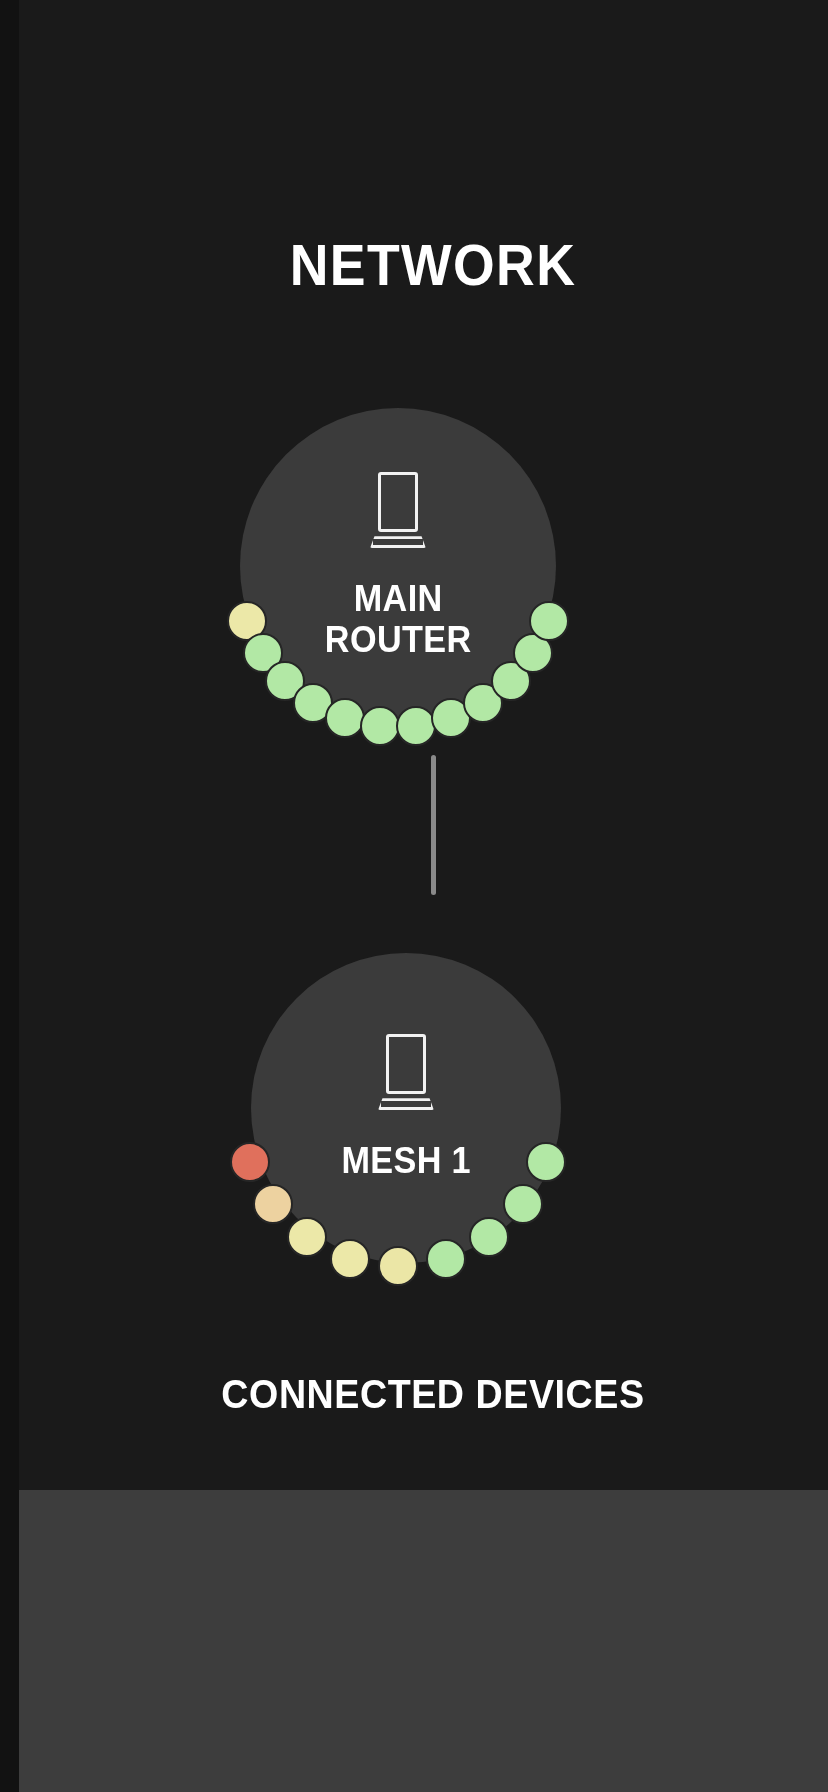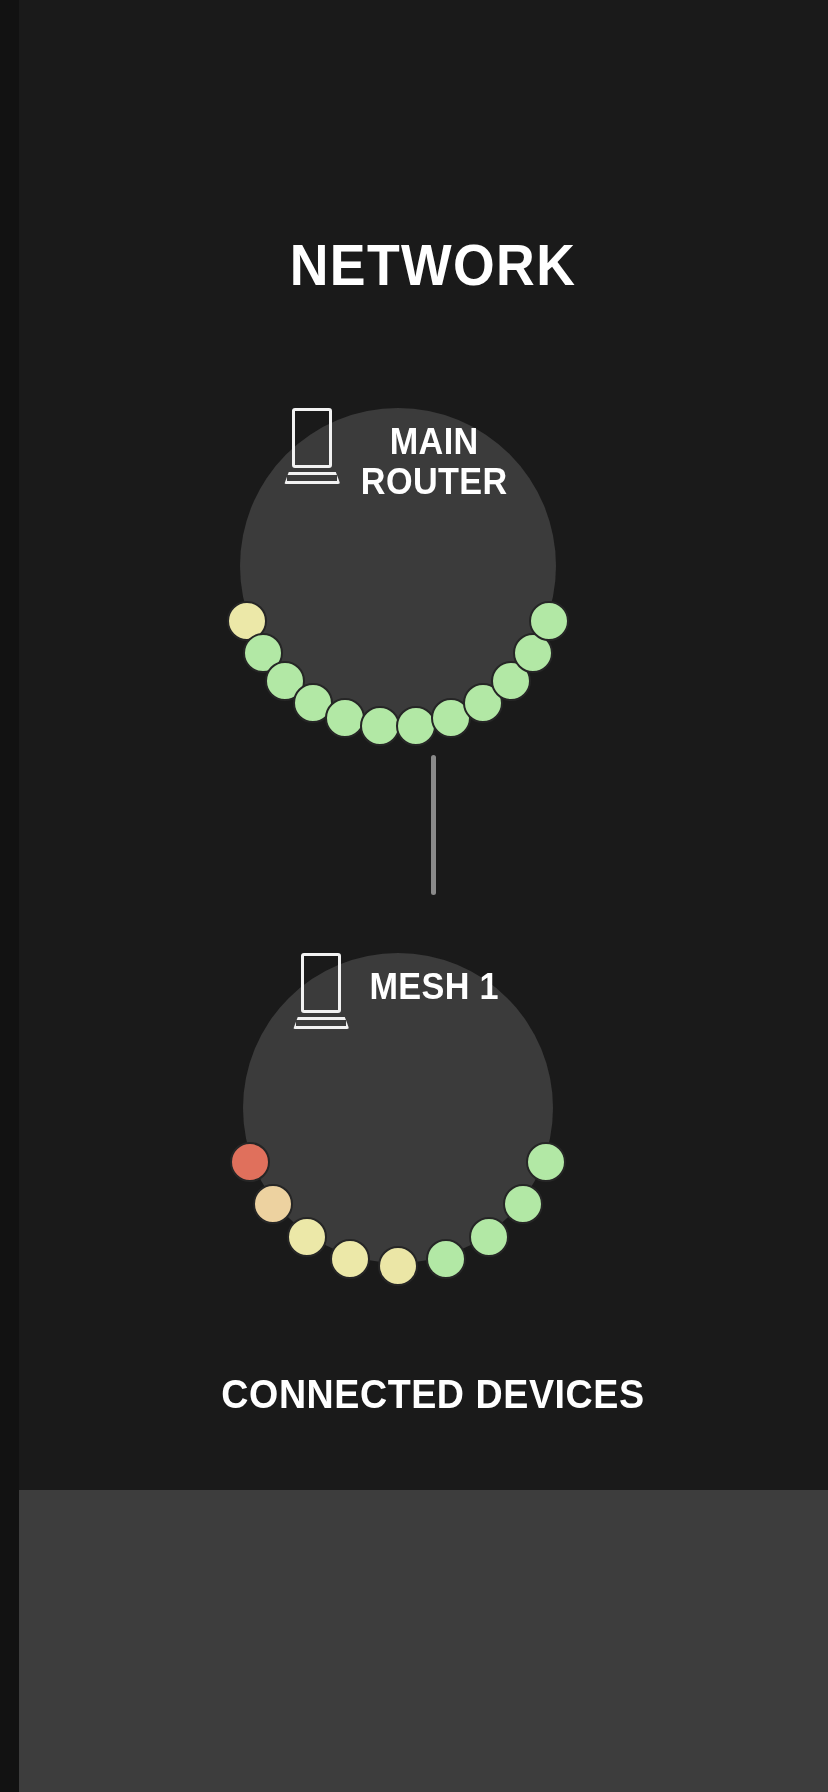"MAIN" .node-inner { align-items: none -> center; flex-direction: row -> column }
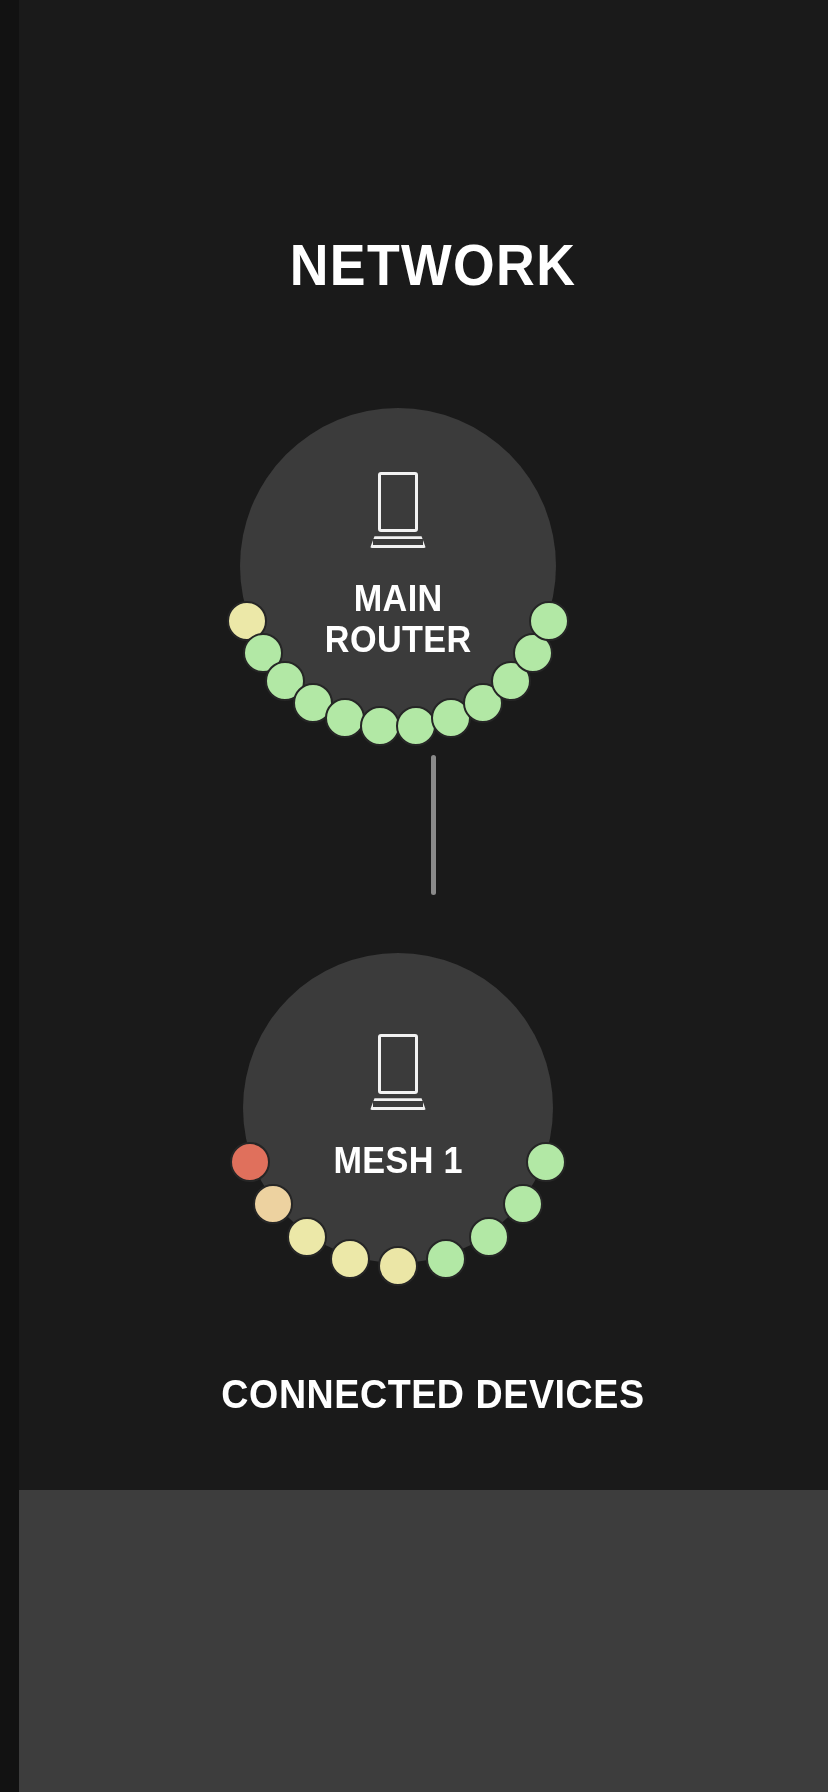"MESH 1" div.node { left: 224px -> 232px }
